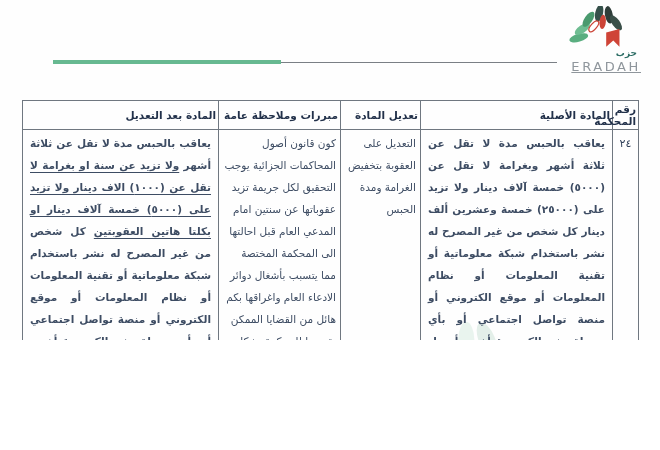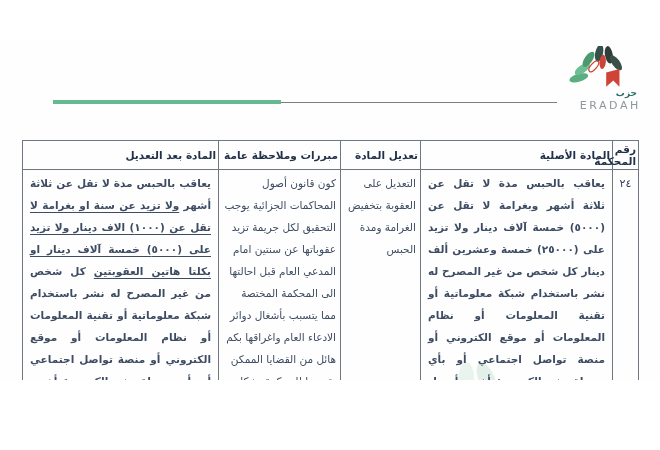"حزب" .page { margin-top: 40px -> none }
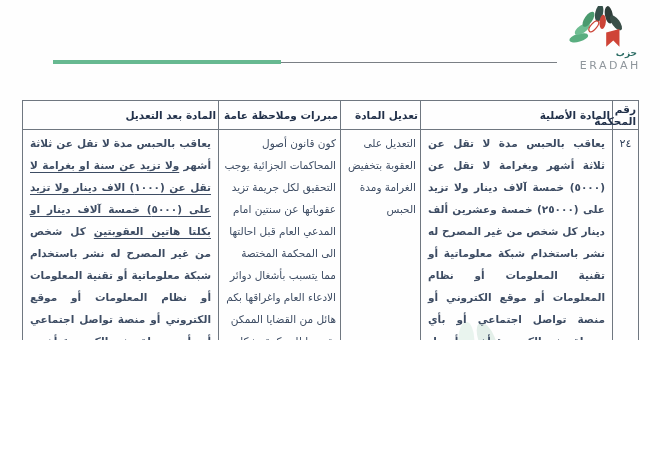"ERADAH" .logo .name-en { font-size: 11px -> 13px; text-decoration: none -> underline }
